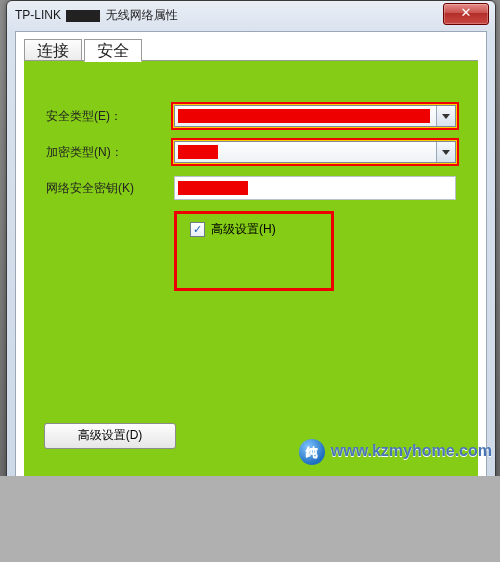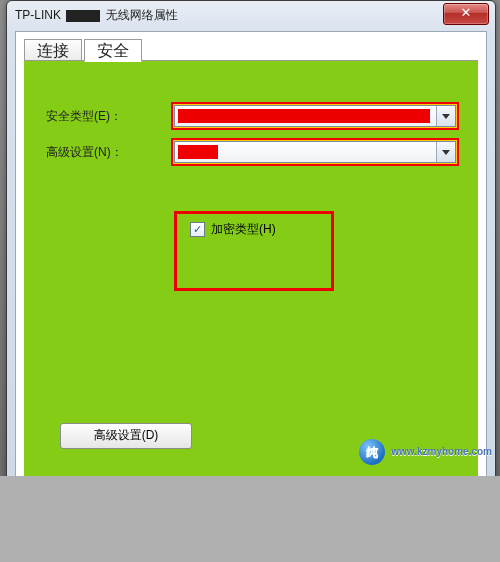"高级设置(N)：" div.lab { text: 高级设置 -> 加密类型 }
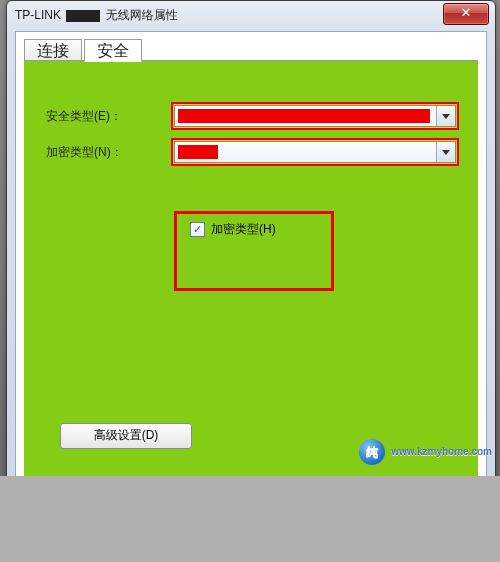"网络安全密钥(K)" div.row { html: none -> <div> <div>网络安全密钥(K)</div> <div> <div></div> </div> </div> }
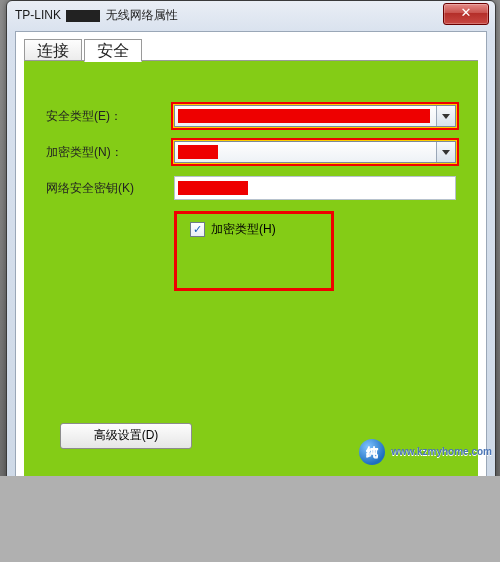"加密类型(H)" span { text: 加密类型 -> 高级设置 }
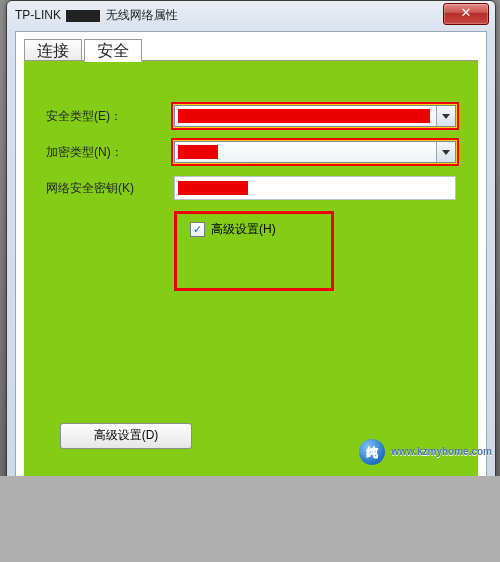"高级设置(D)" .adv-btn { left: 36px -> 20px }
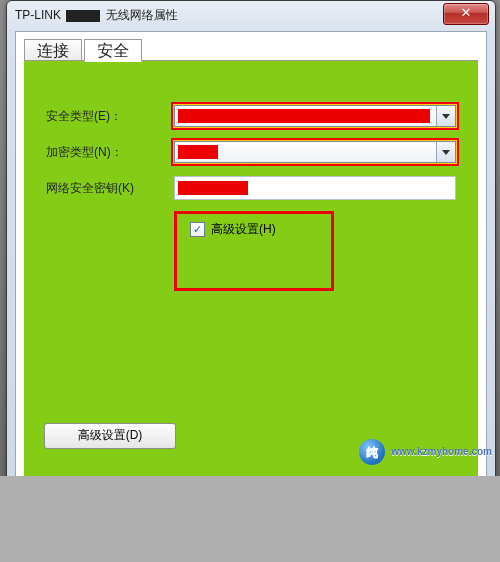"www.kzmyhome.com" .wm-text .url { font-size: 10px -> 16px }
